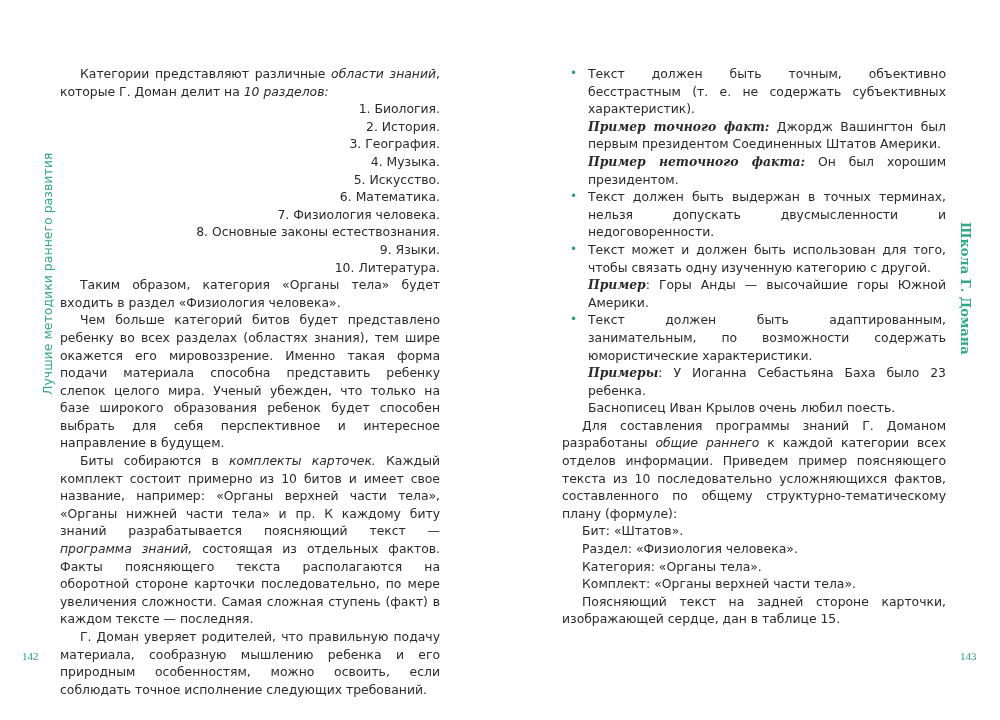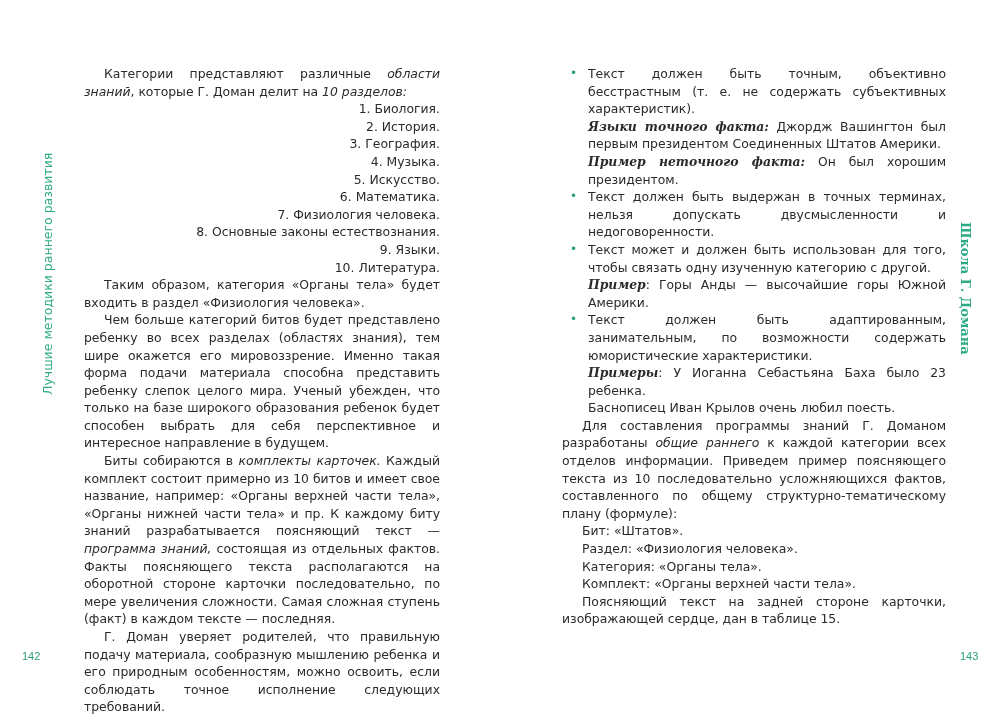"Категории представляют различные области" .ind { margin-left: 24px -> none }
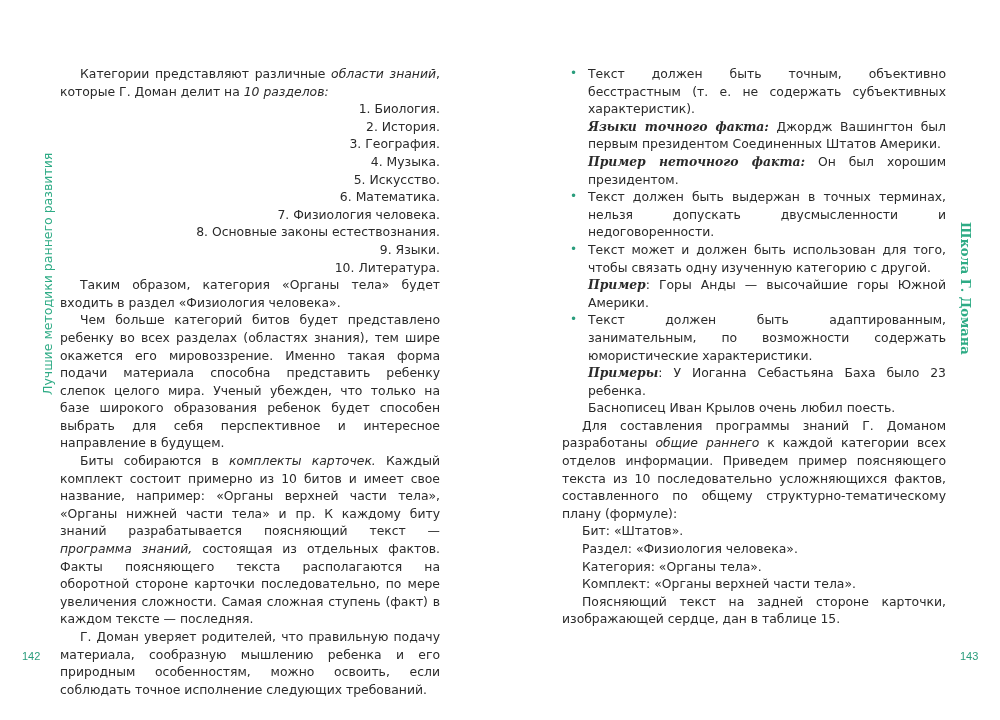"Языки точного факта:" span.ex { text: Языки точного факта -> Пример точного факт }
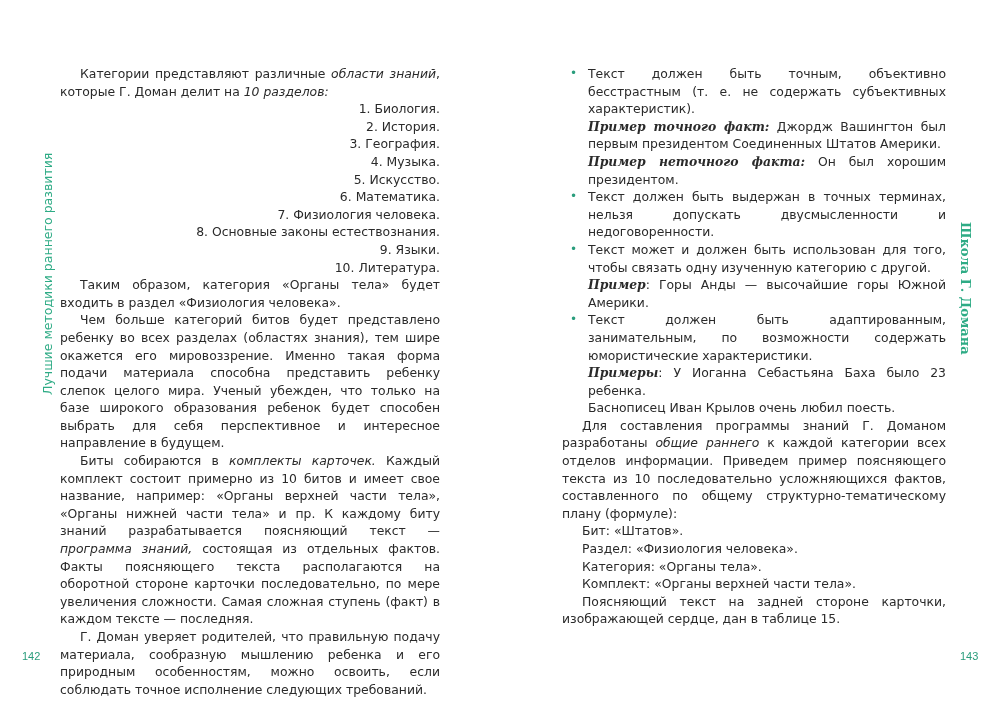"142" .folio { font-family: Liberation Sans, sans-serif -> Liberation Serif, serif }
